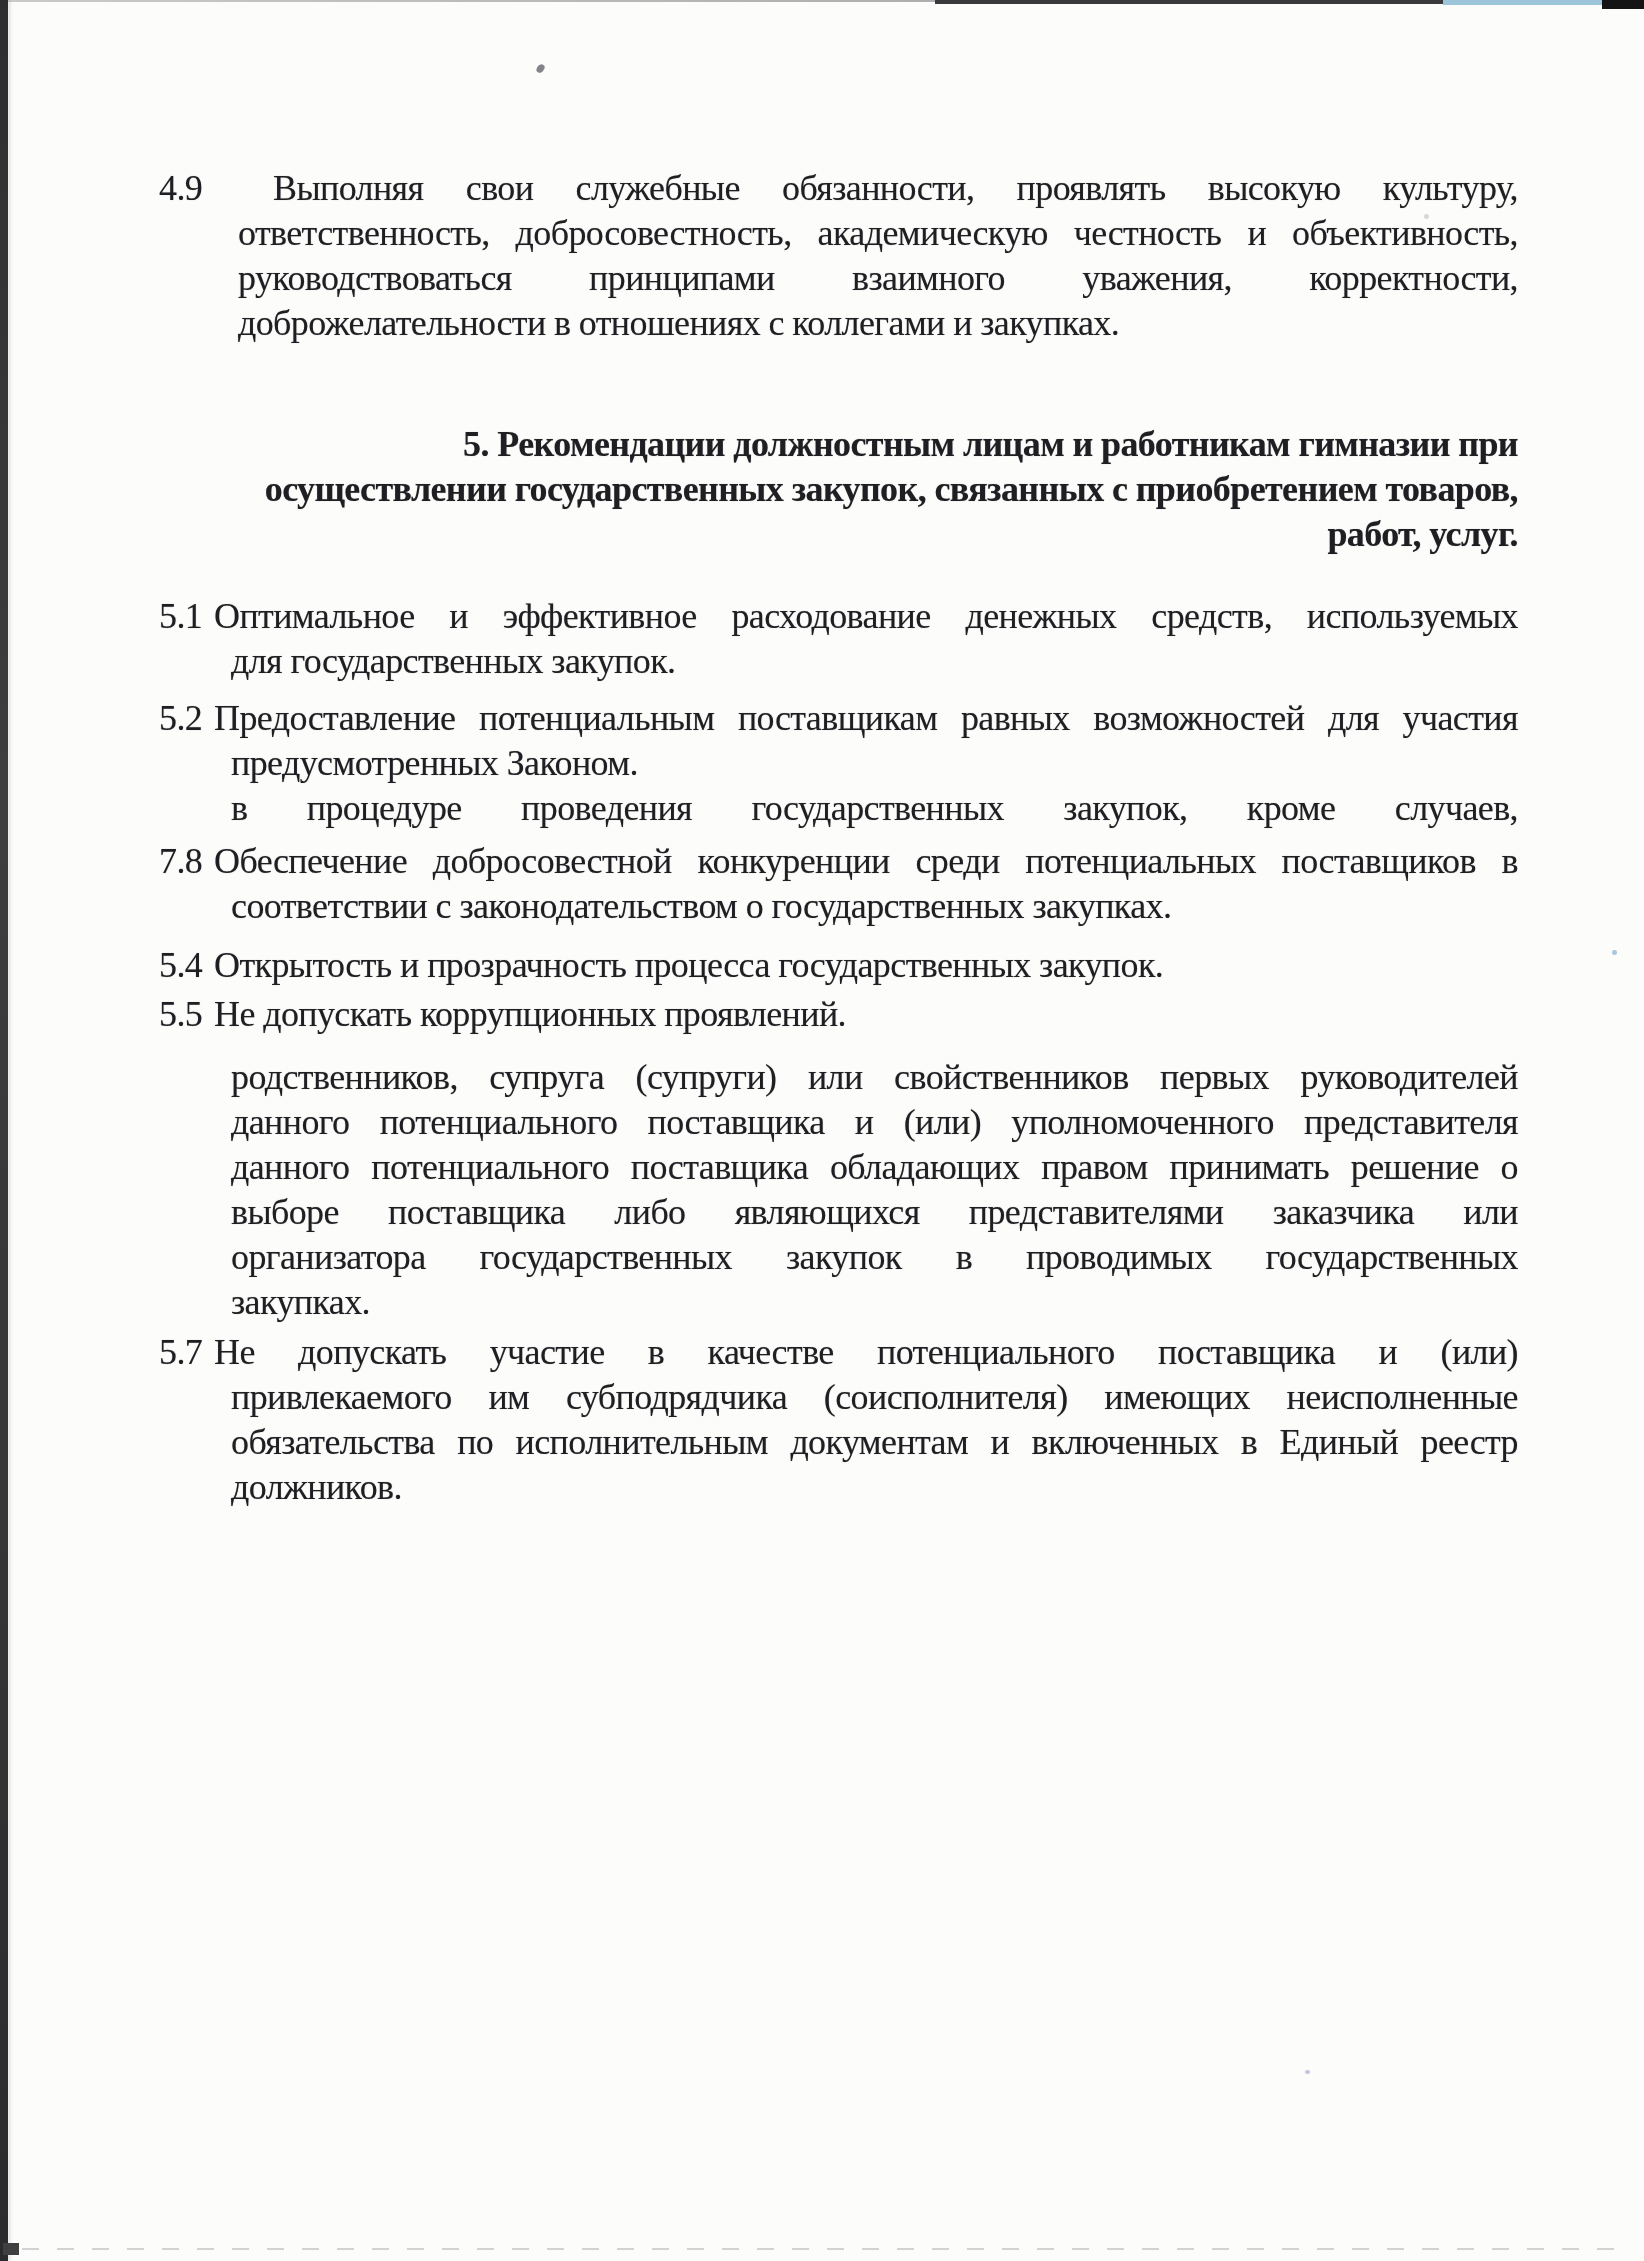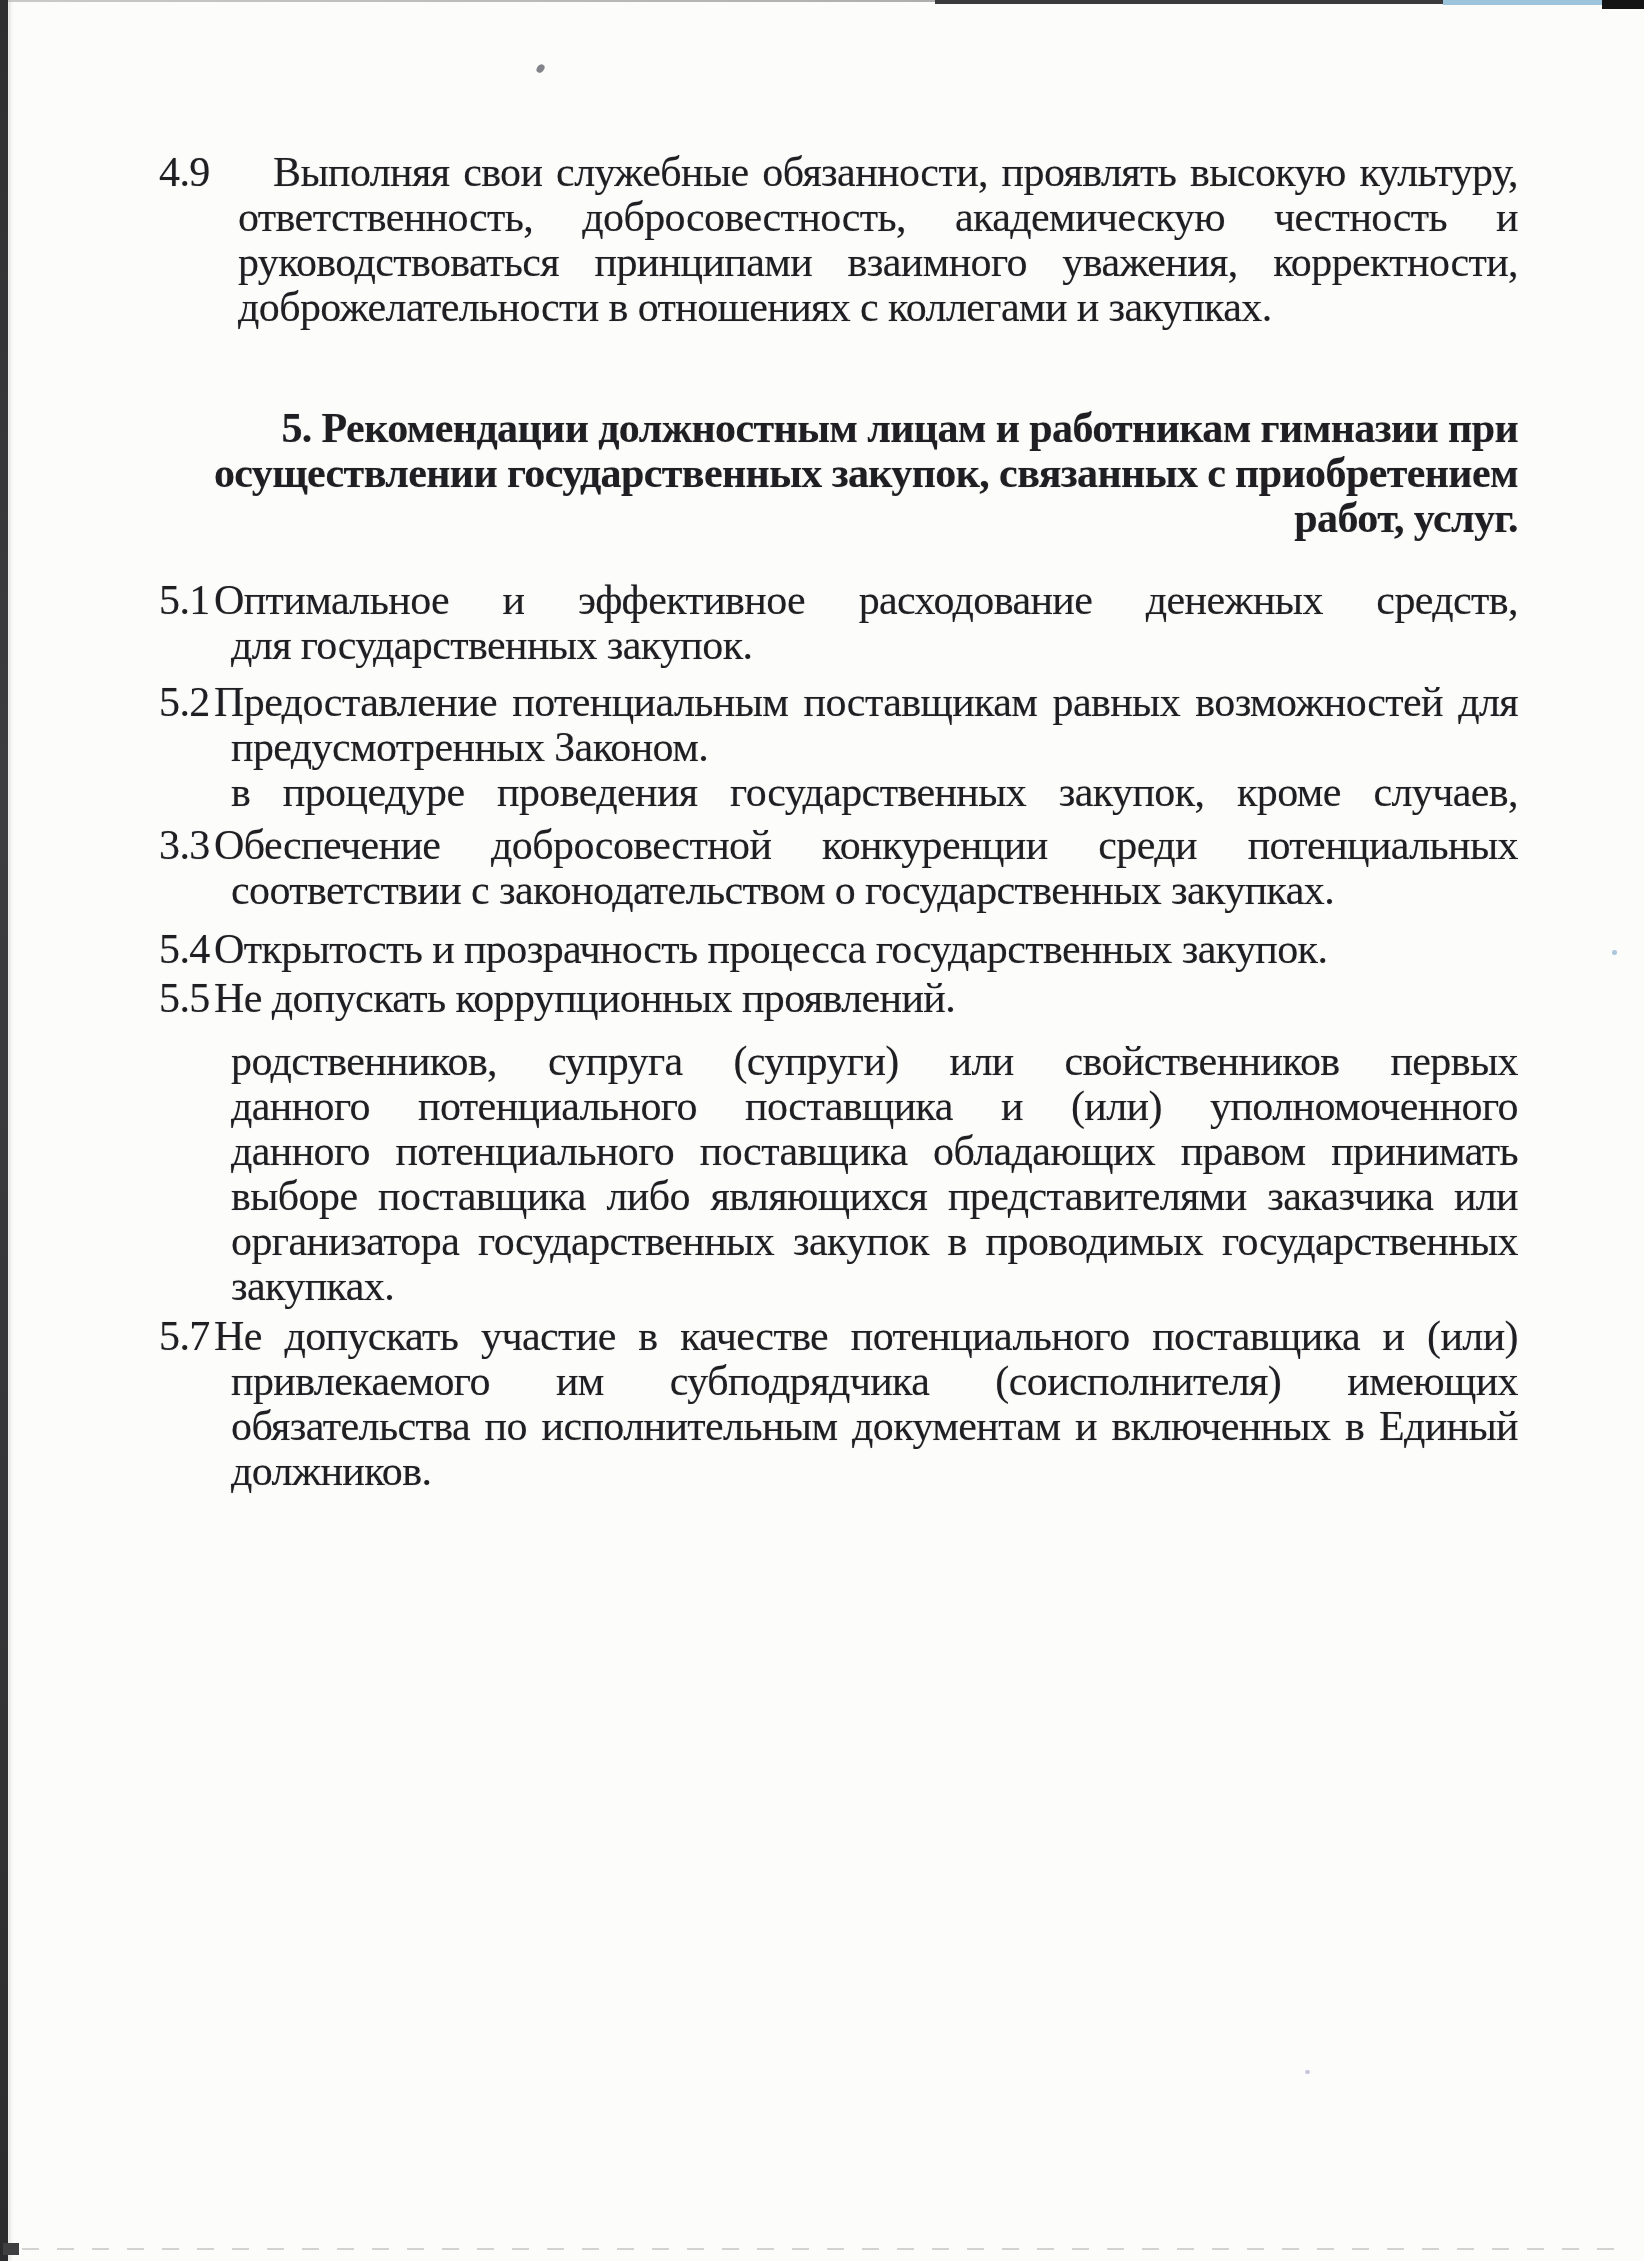"4.9 Выполняя свои служебные обязанности," .doc { font-size: 42px -> 36px; top: 150px -> 166px }
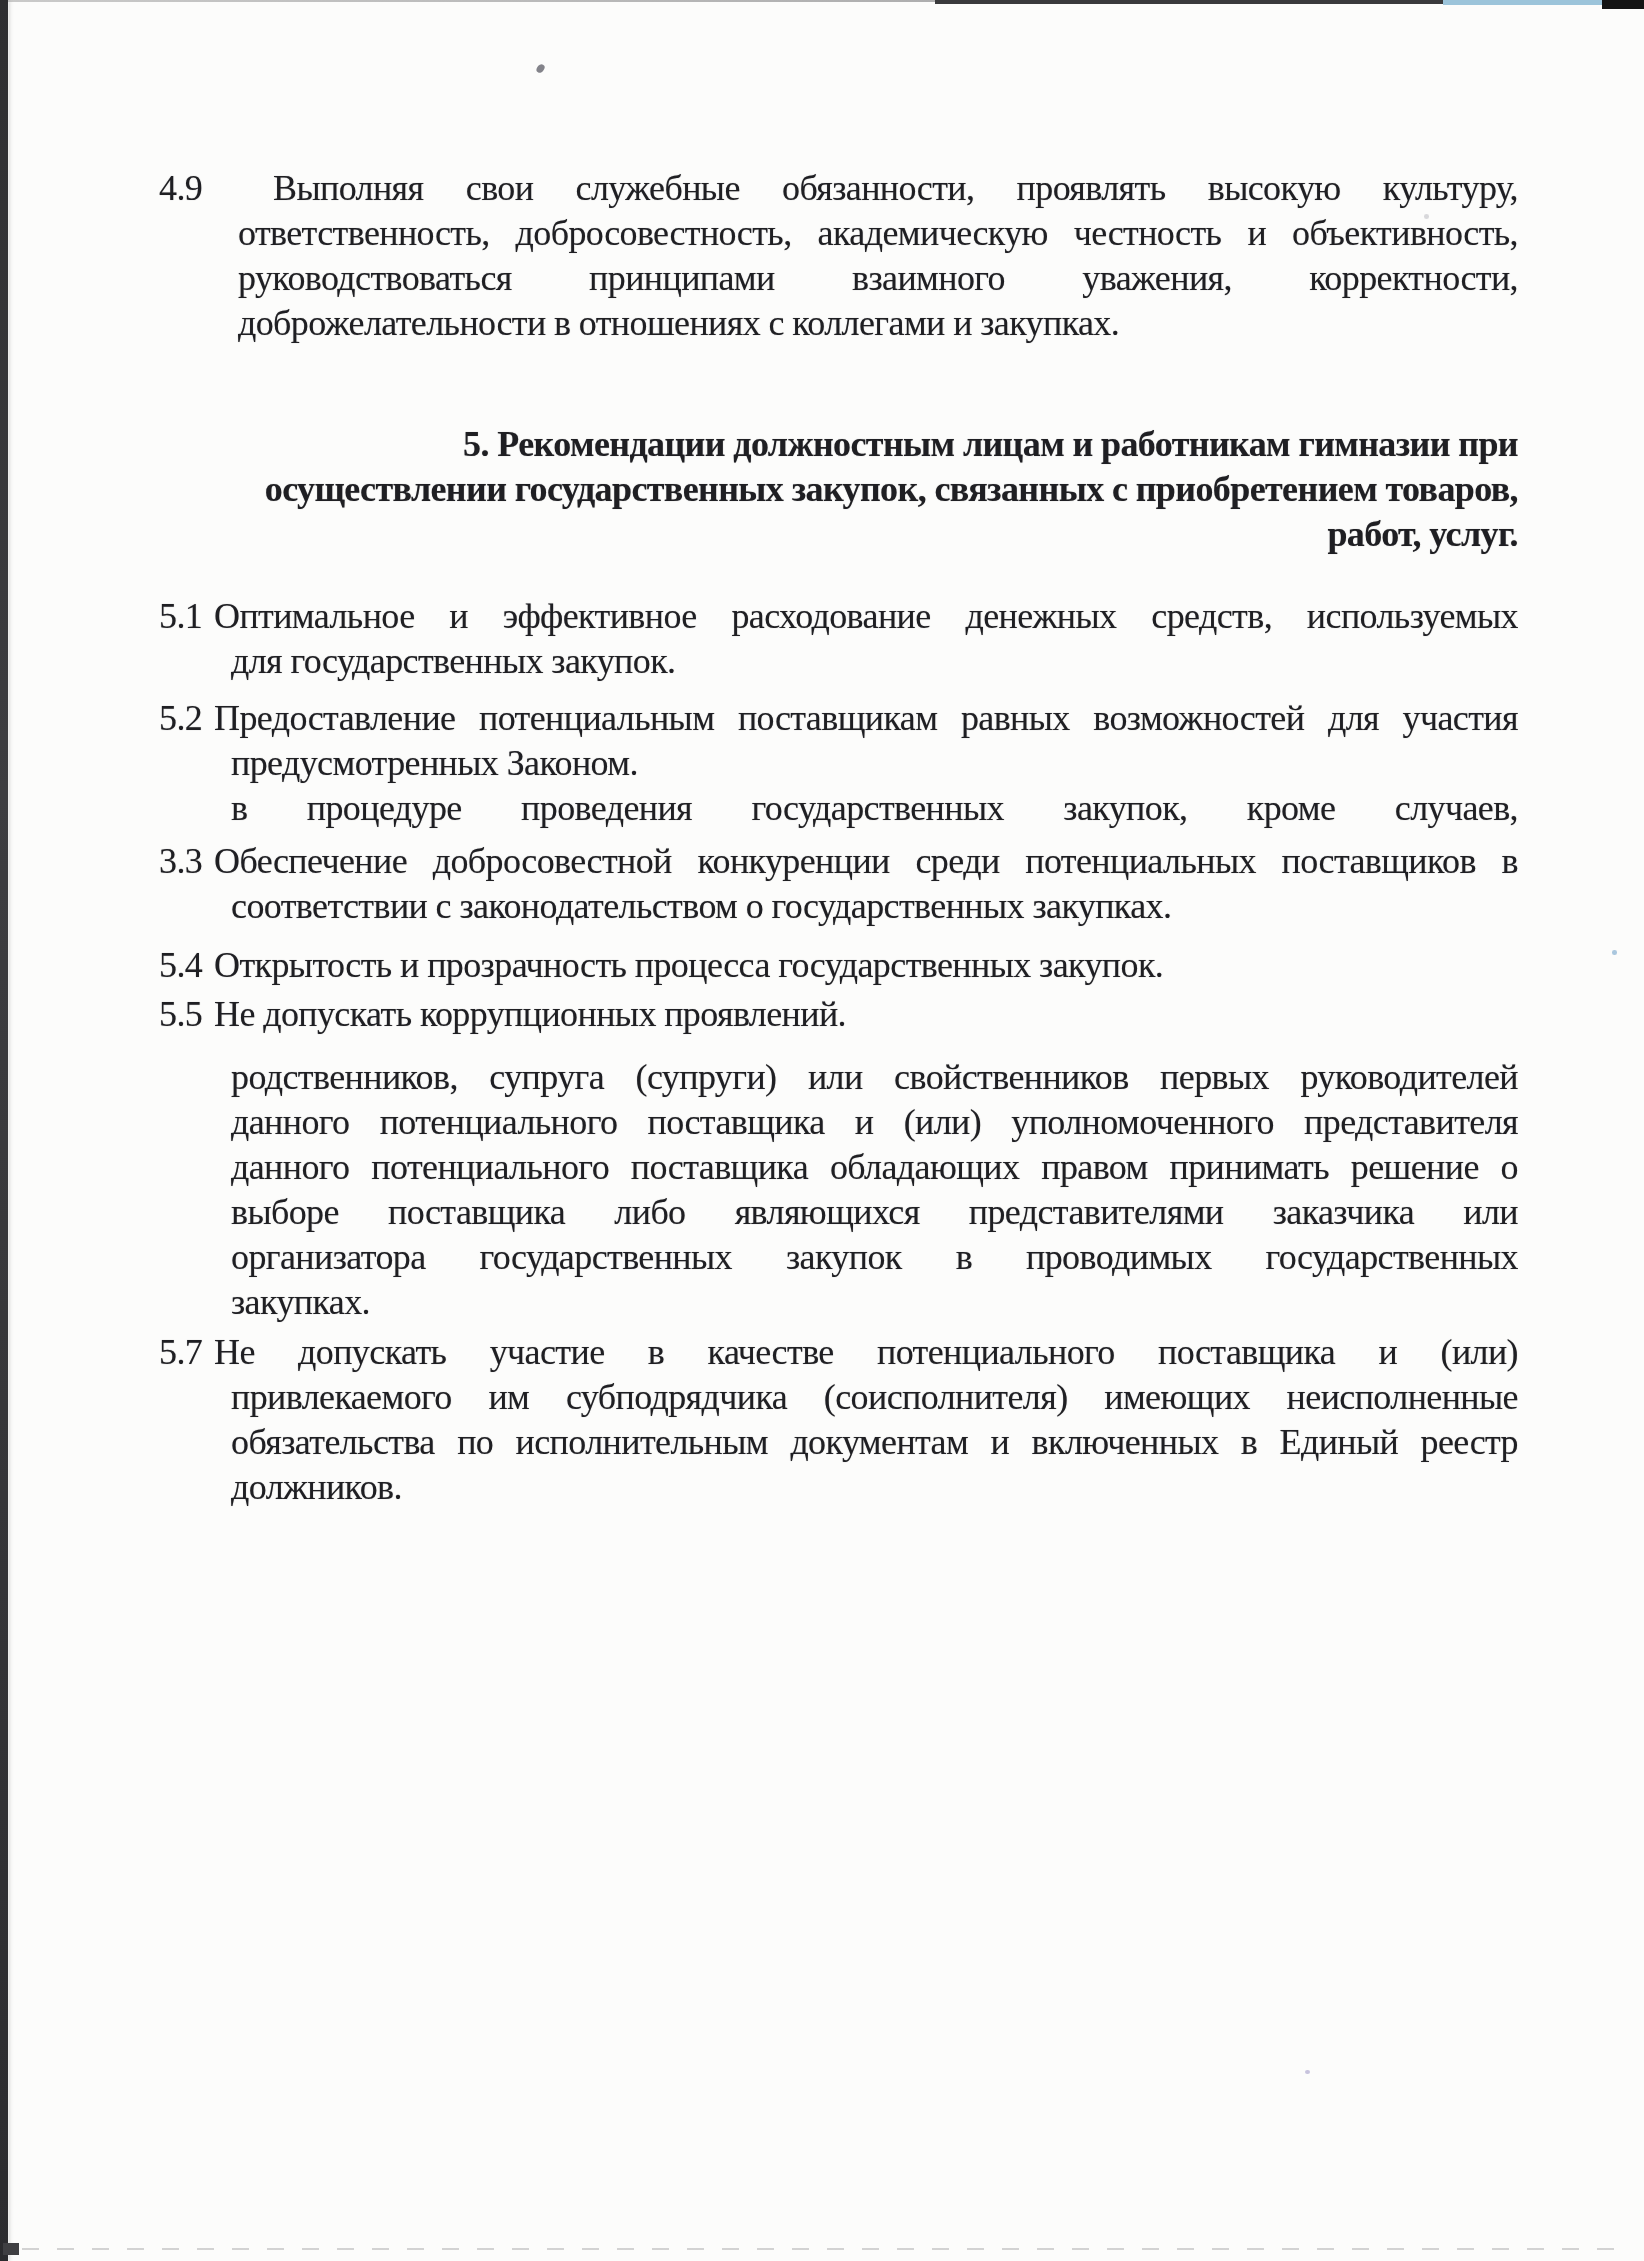"3.3" span.num { text: 3.3 -> 7.8 }
